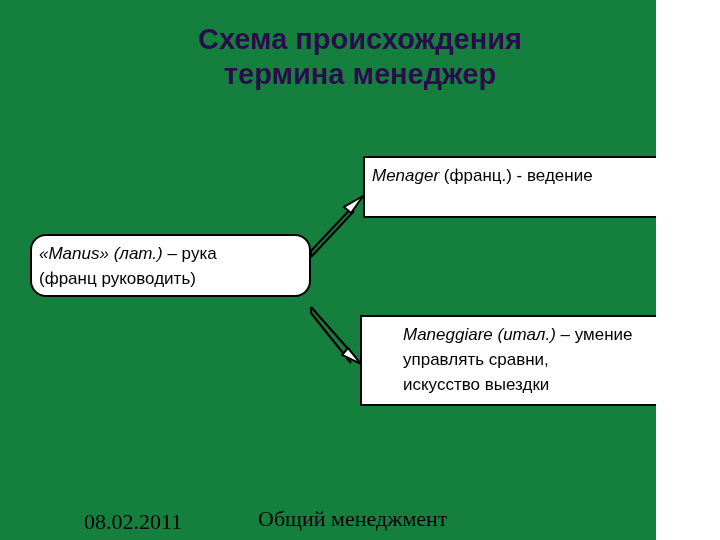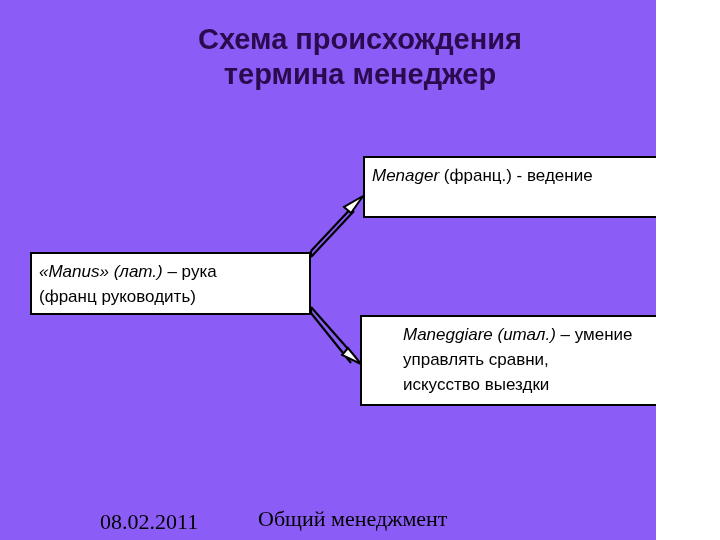"Схема происхождения" #slide { background: #8b5cf6 -> #15803d }
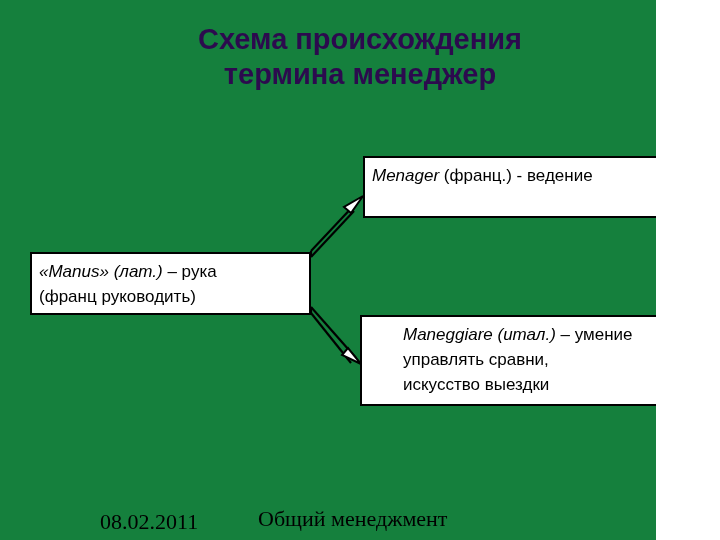"«Manus» (лат.) – рука" #box-left { border-radius: none -> 16px; top: 252px -> 234px }
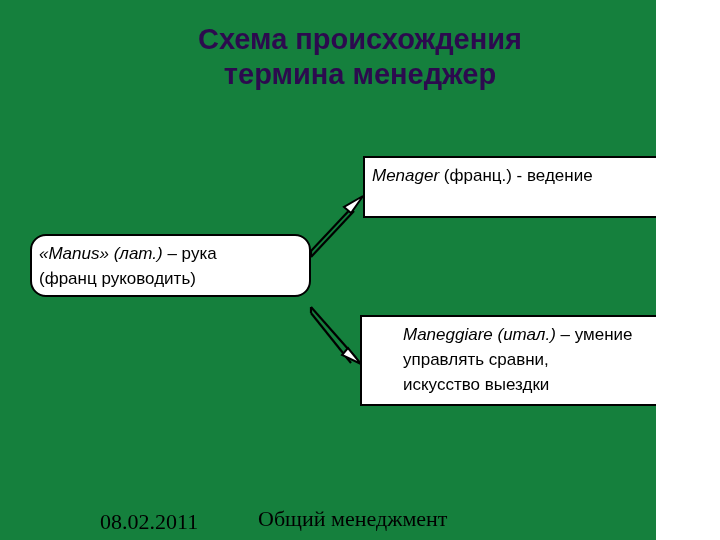"08.02.2011" #footer-date { left: 100px -> 84px }
